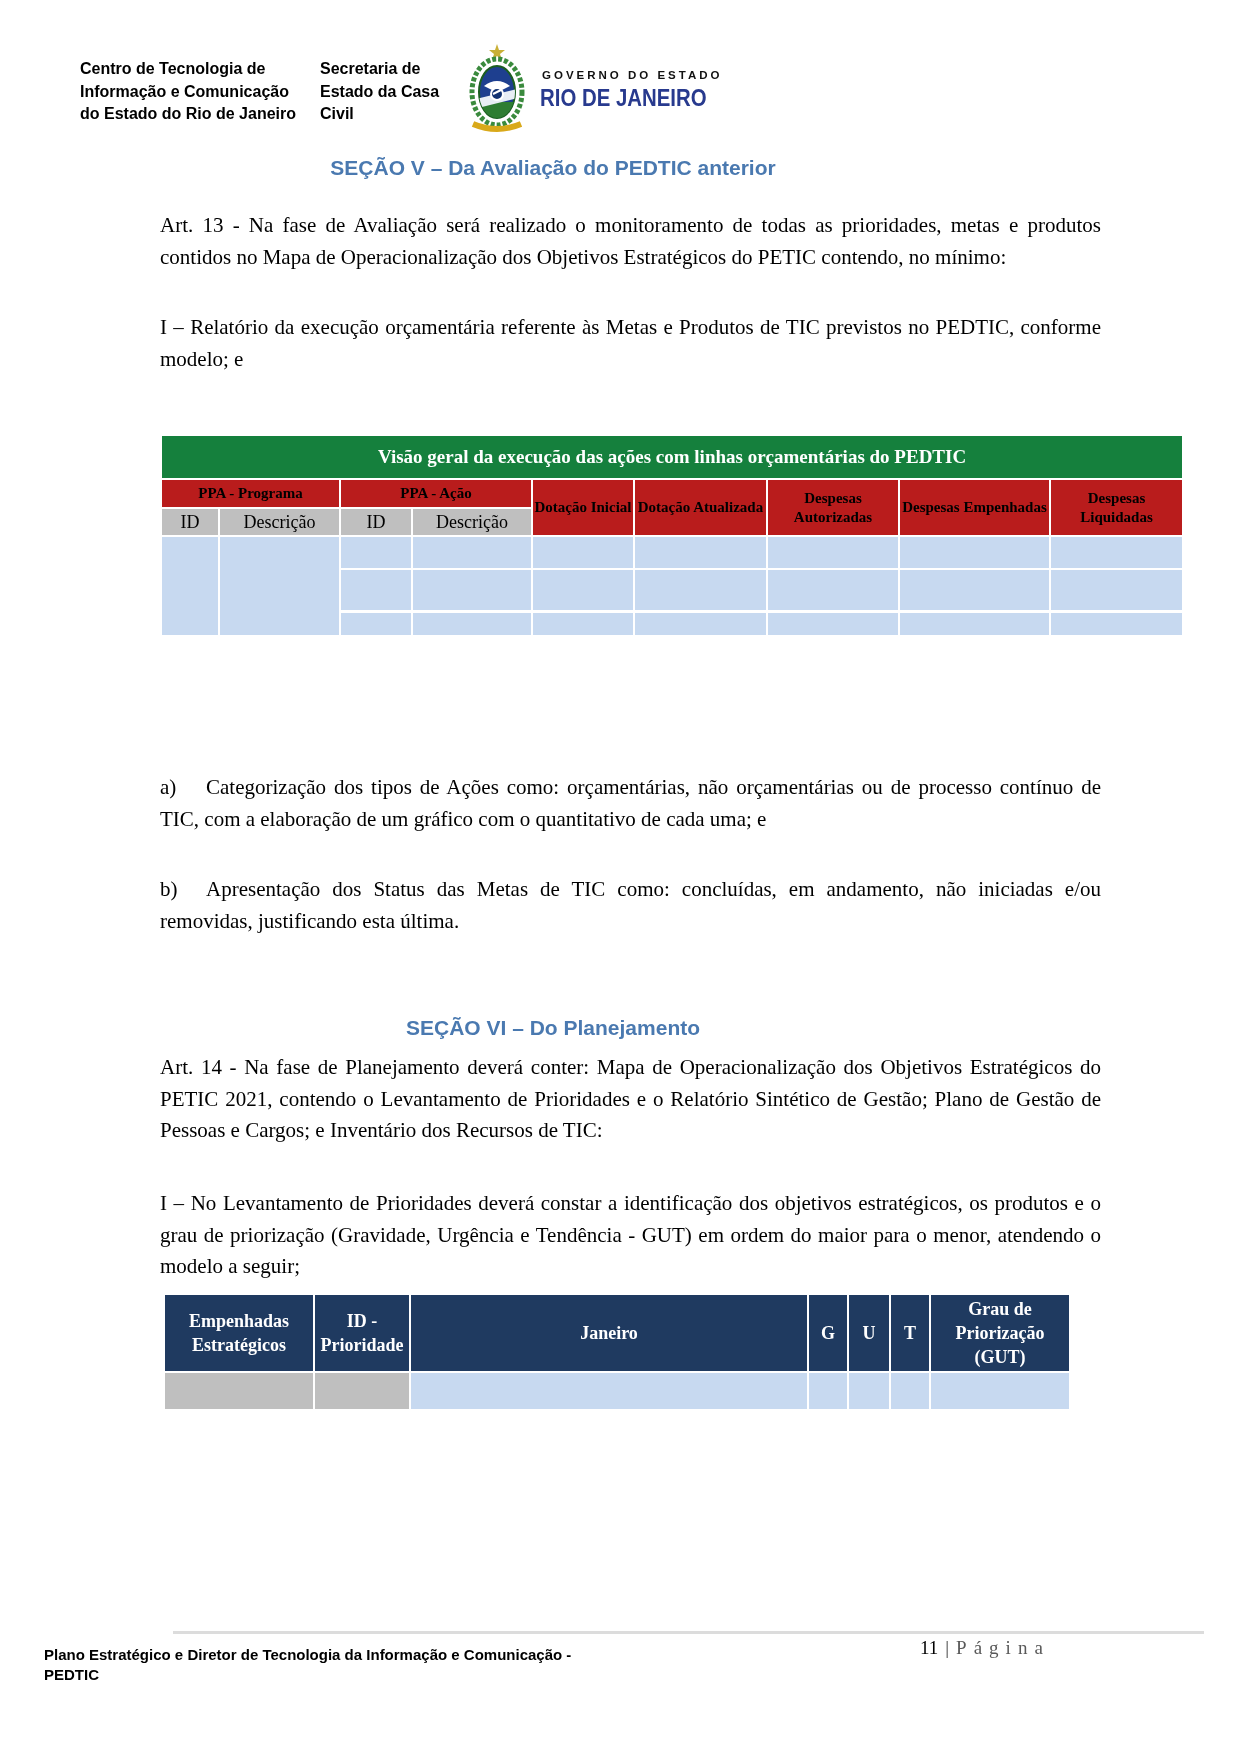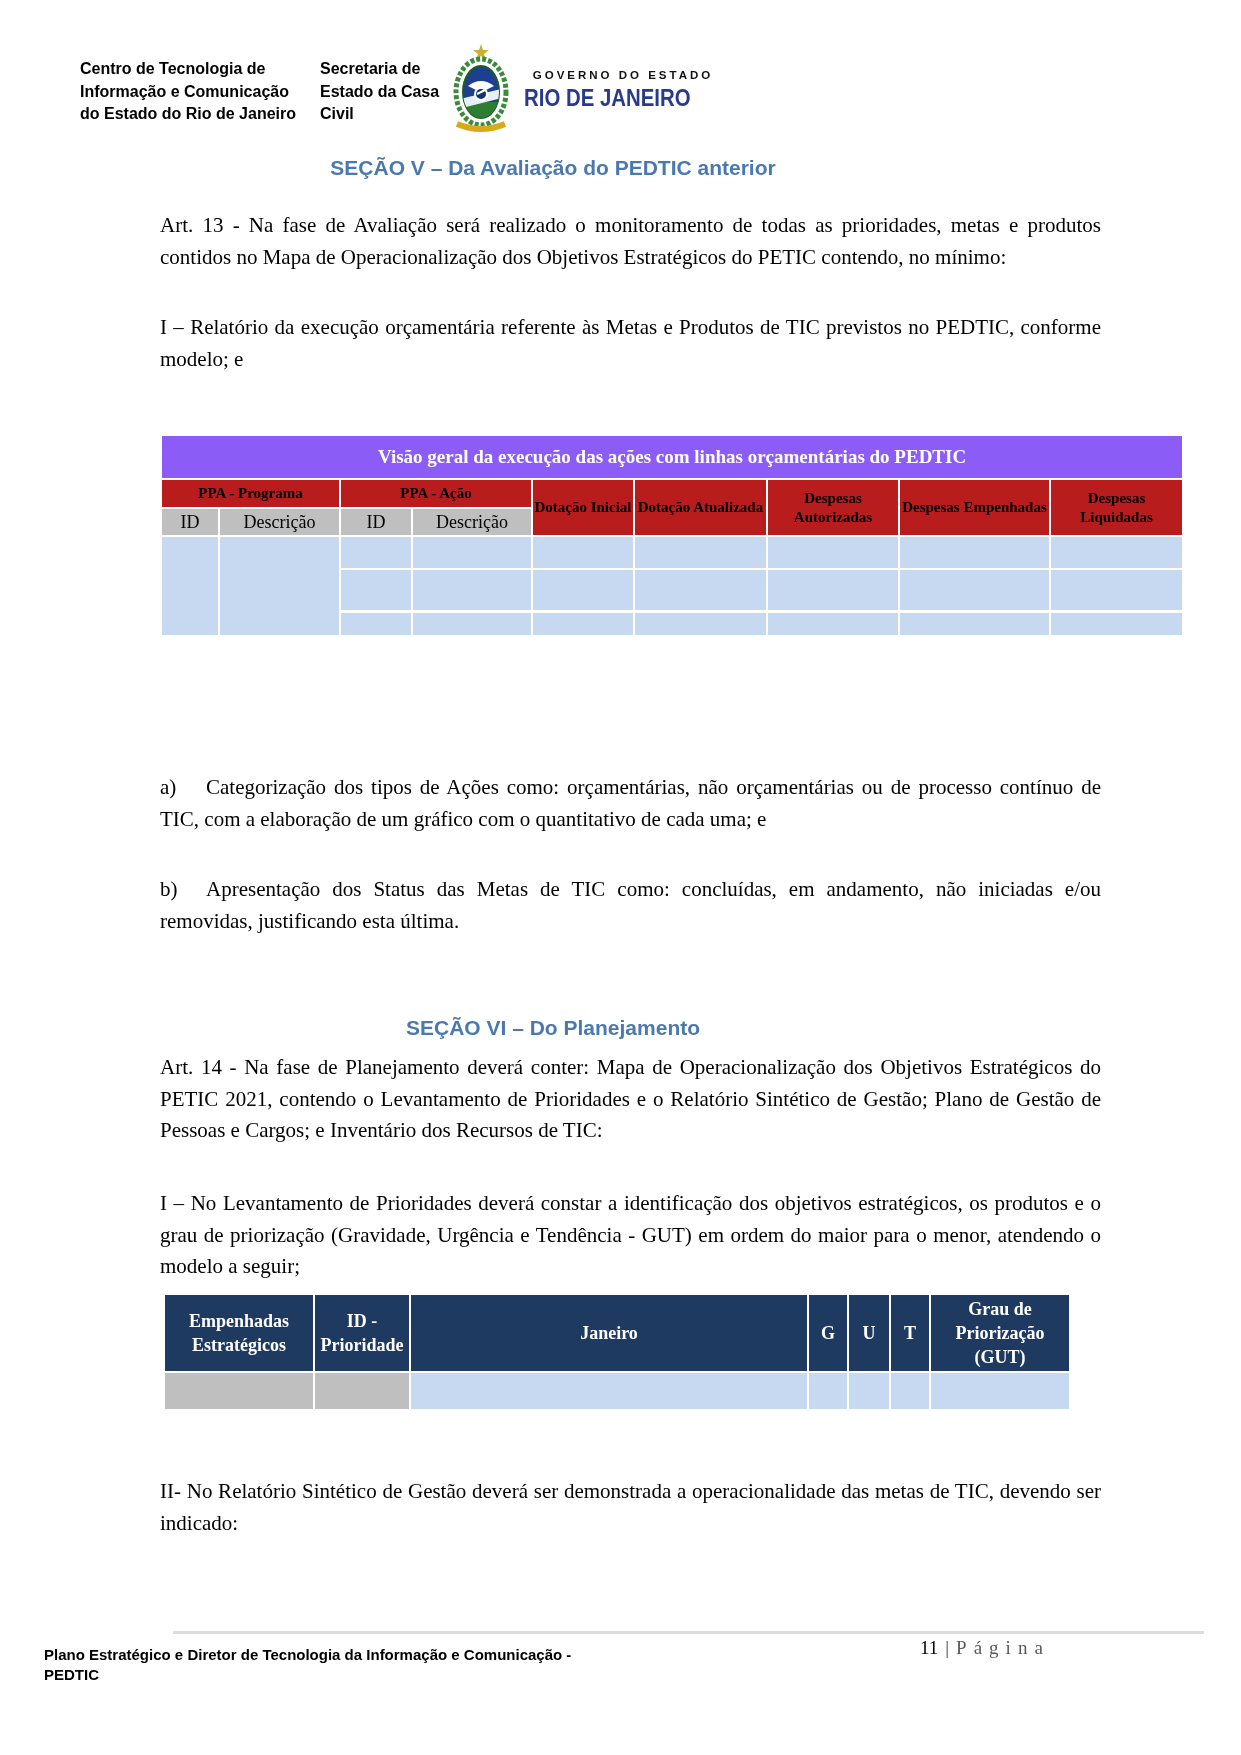"GOVERNO DO ESTADO" .logo { left: 450px -> 466px; text-align: center -> none }
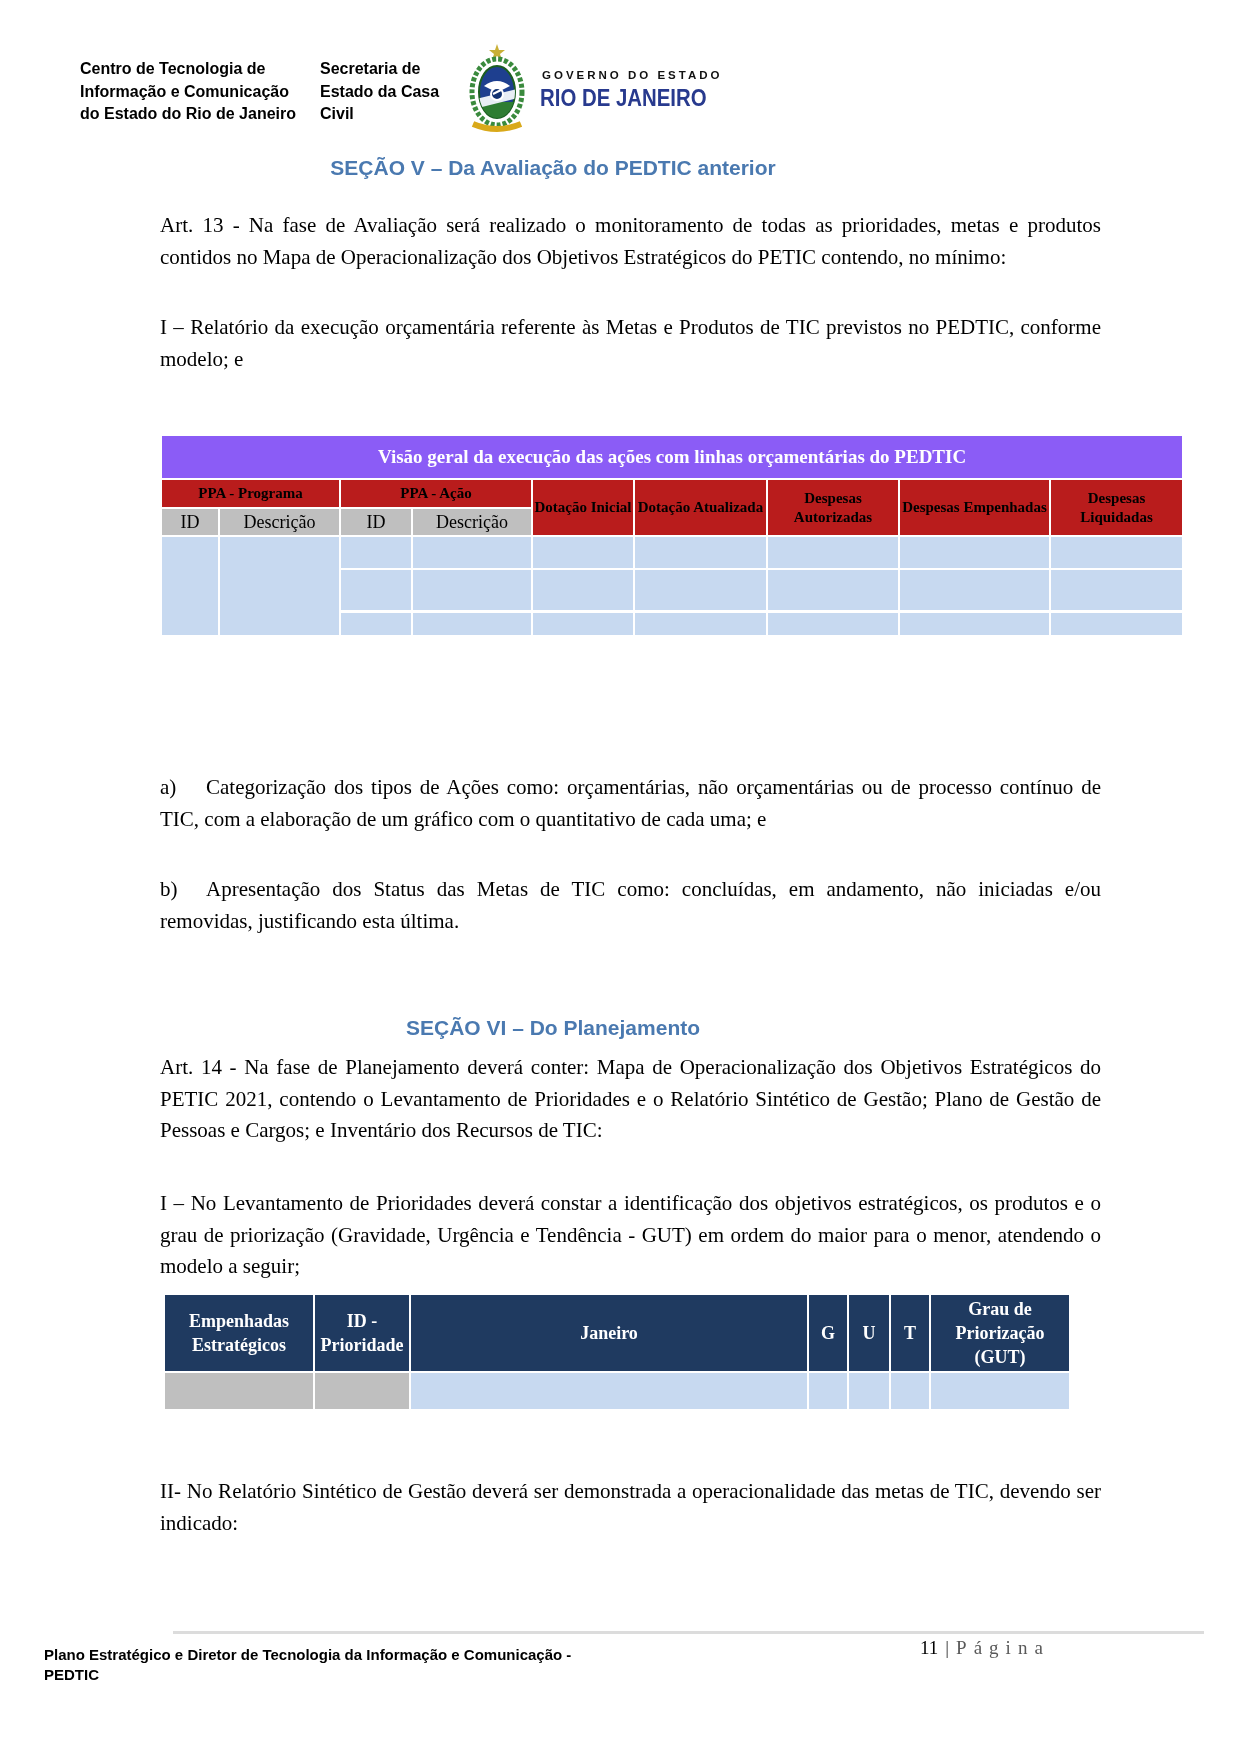"Visão geral da execução das" .t1-title td { background: #8b5cf6 -> #15803d }
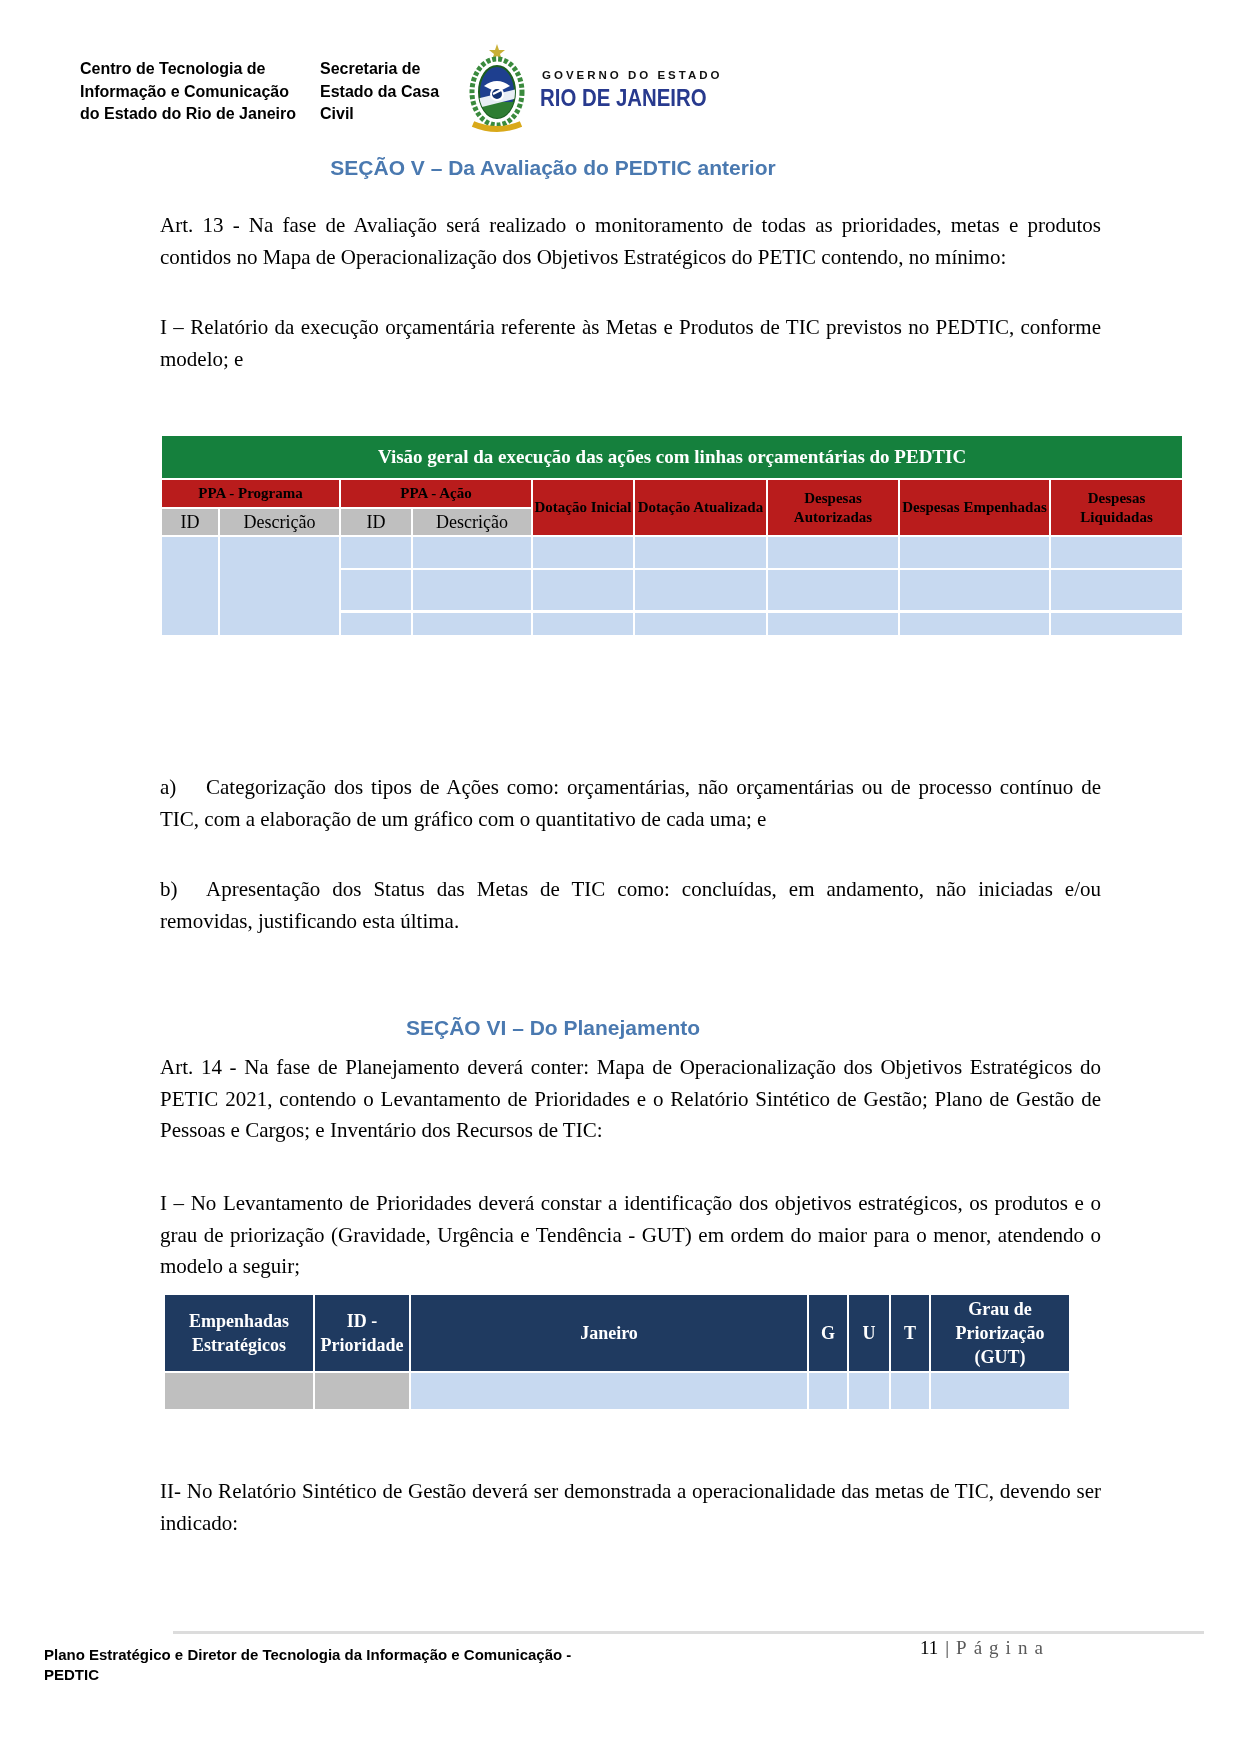"II- No Relatório Sintético de" p.para { html: <p>II- No Relatório Sintético de Gestão deverá ser demonstrada a operacionalidade das metas de TIC, devendo ser indicado:</p> -> none }
